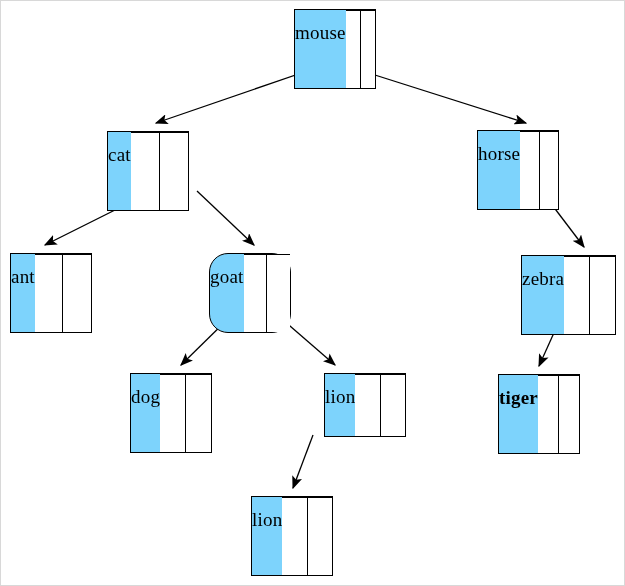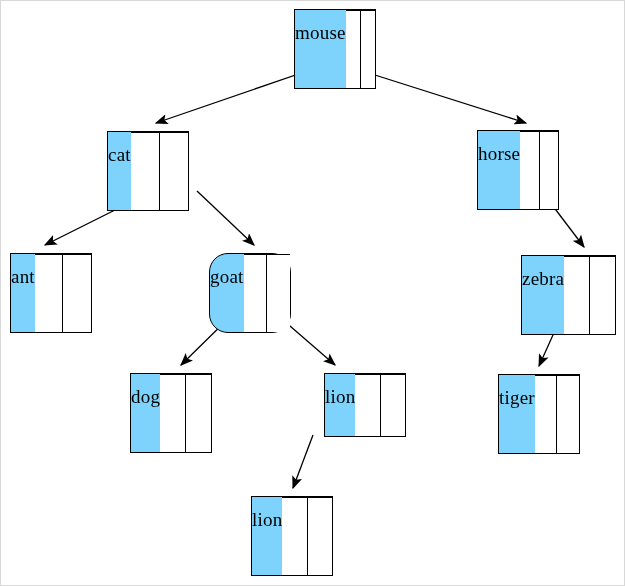"tiger" div.node-label { font-weight: none -> bold }
